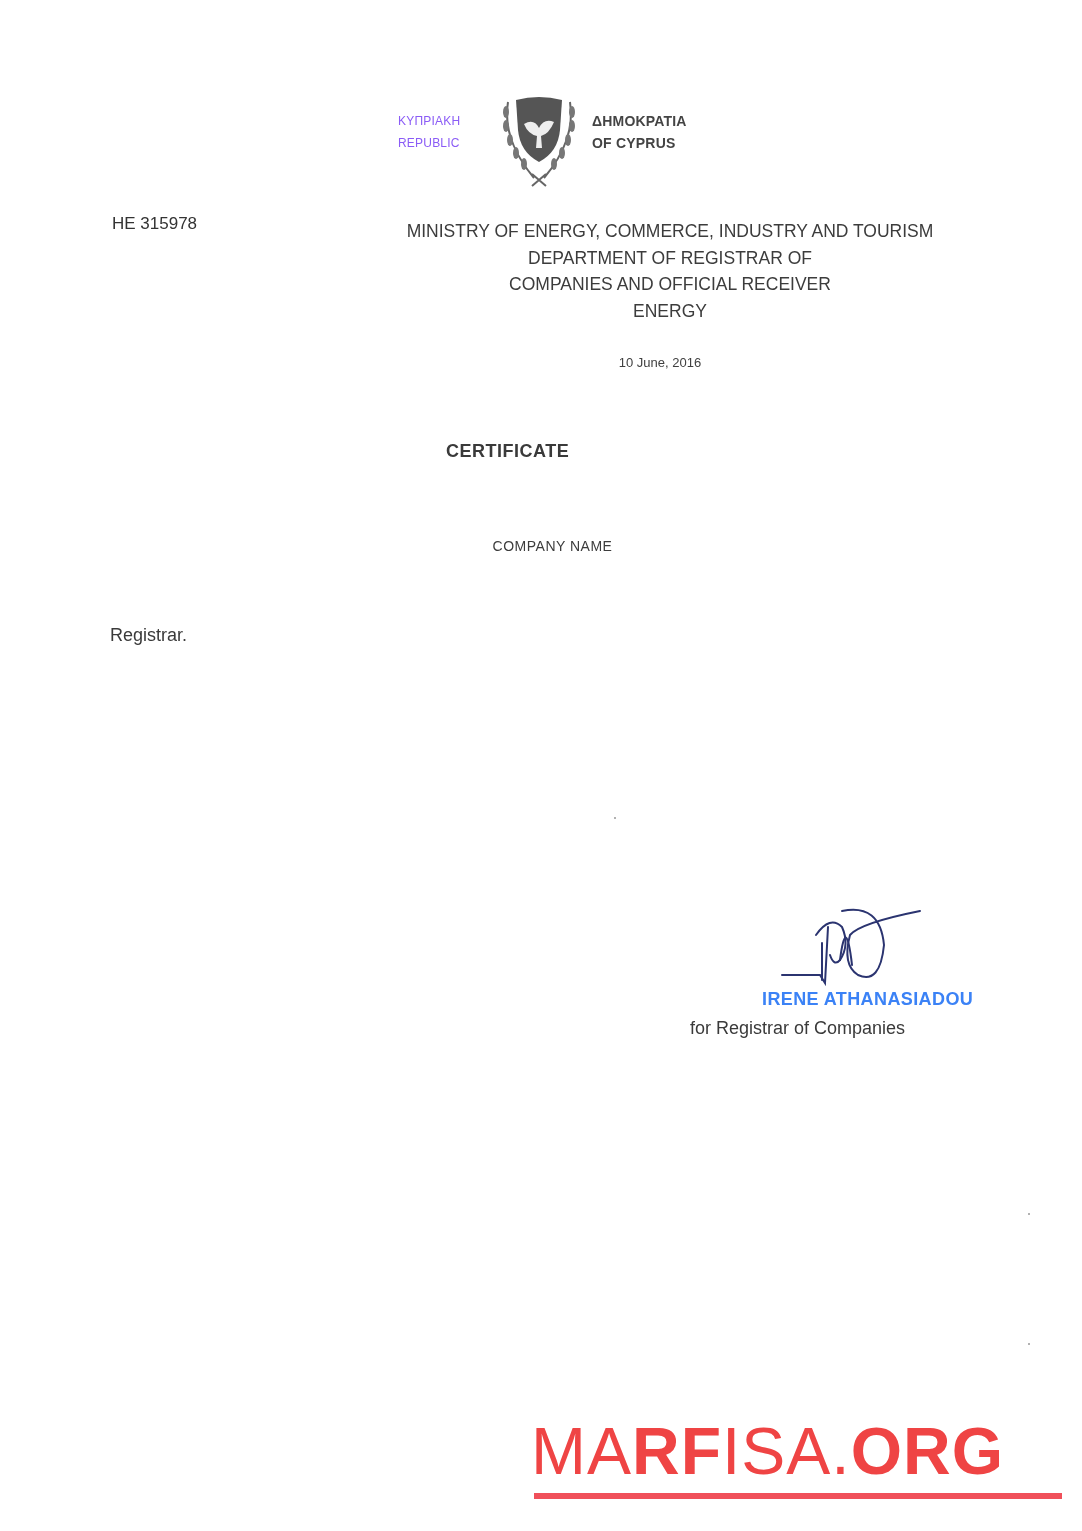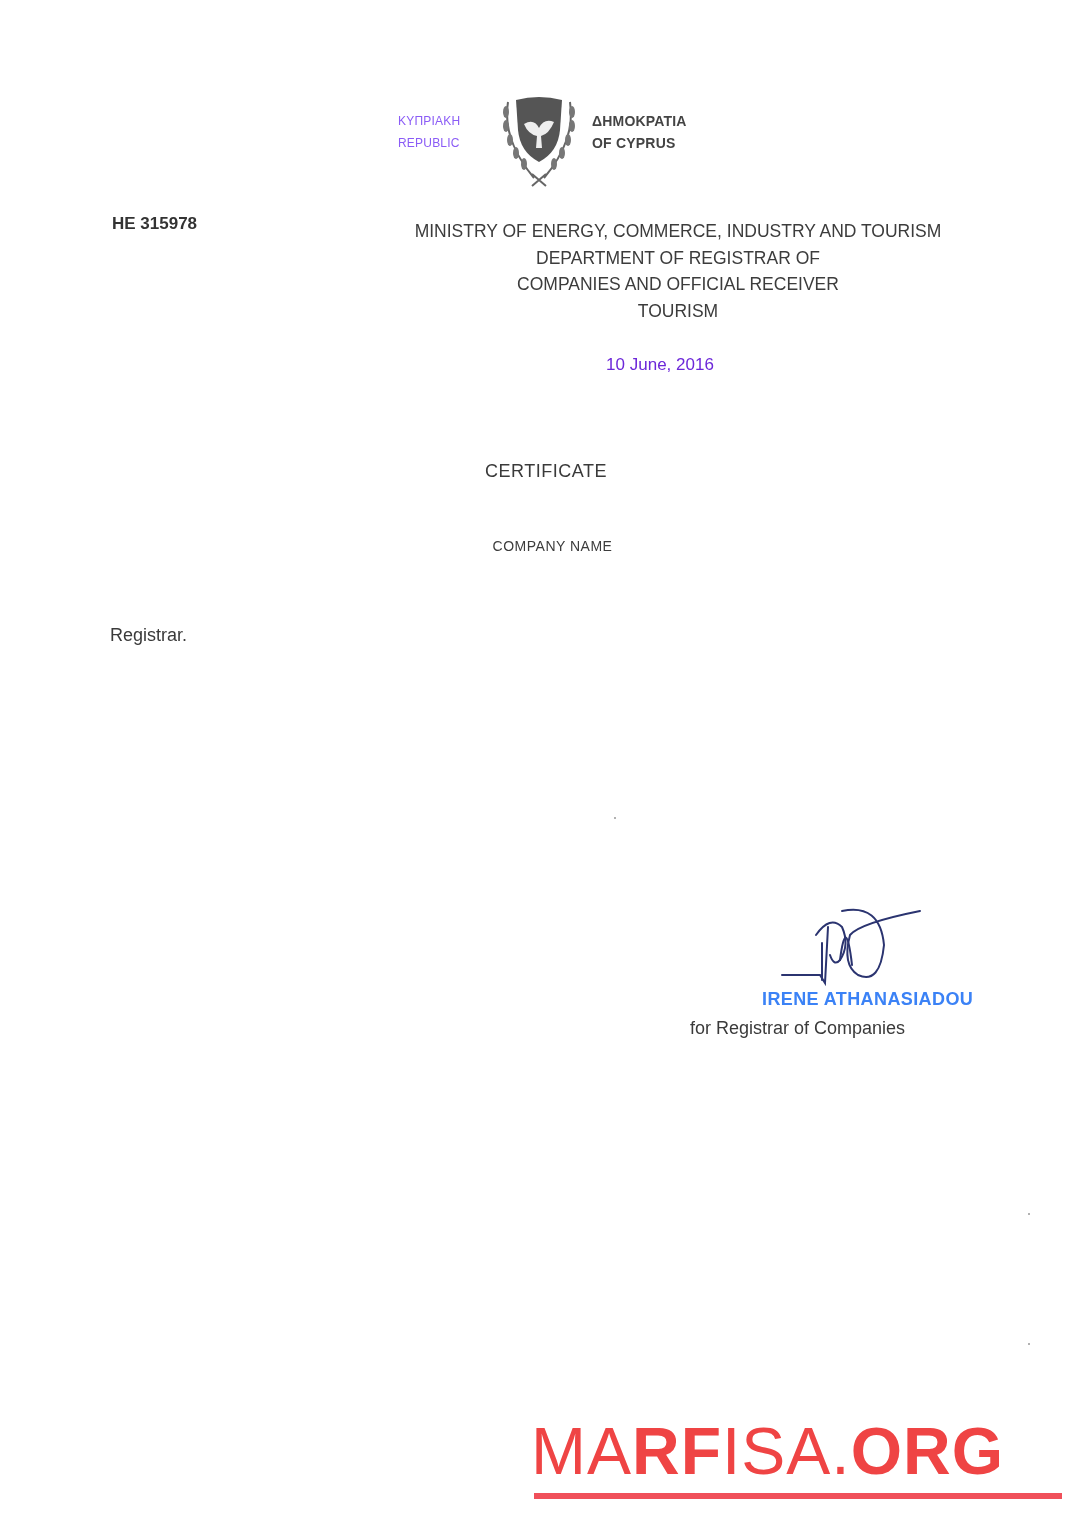"HE 315978" .reg-no { font-weight: bold -> normal }
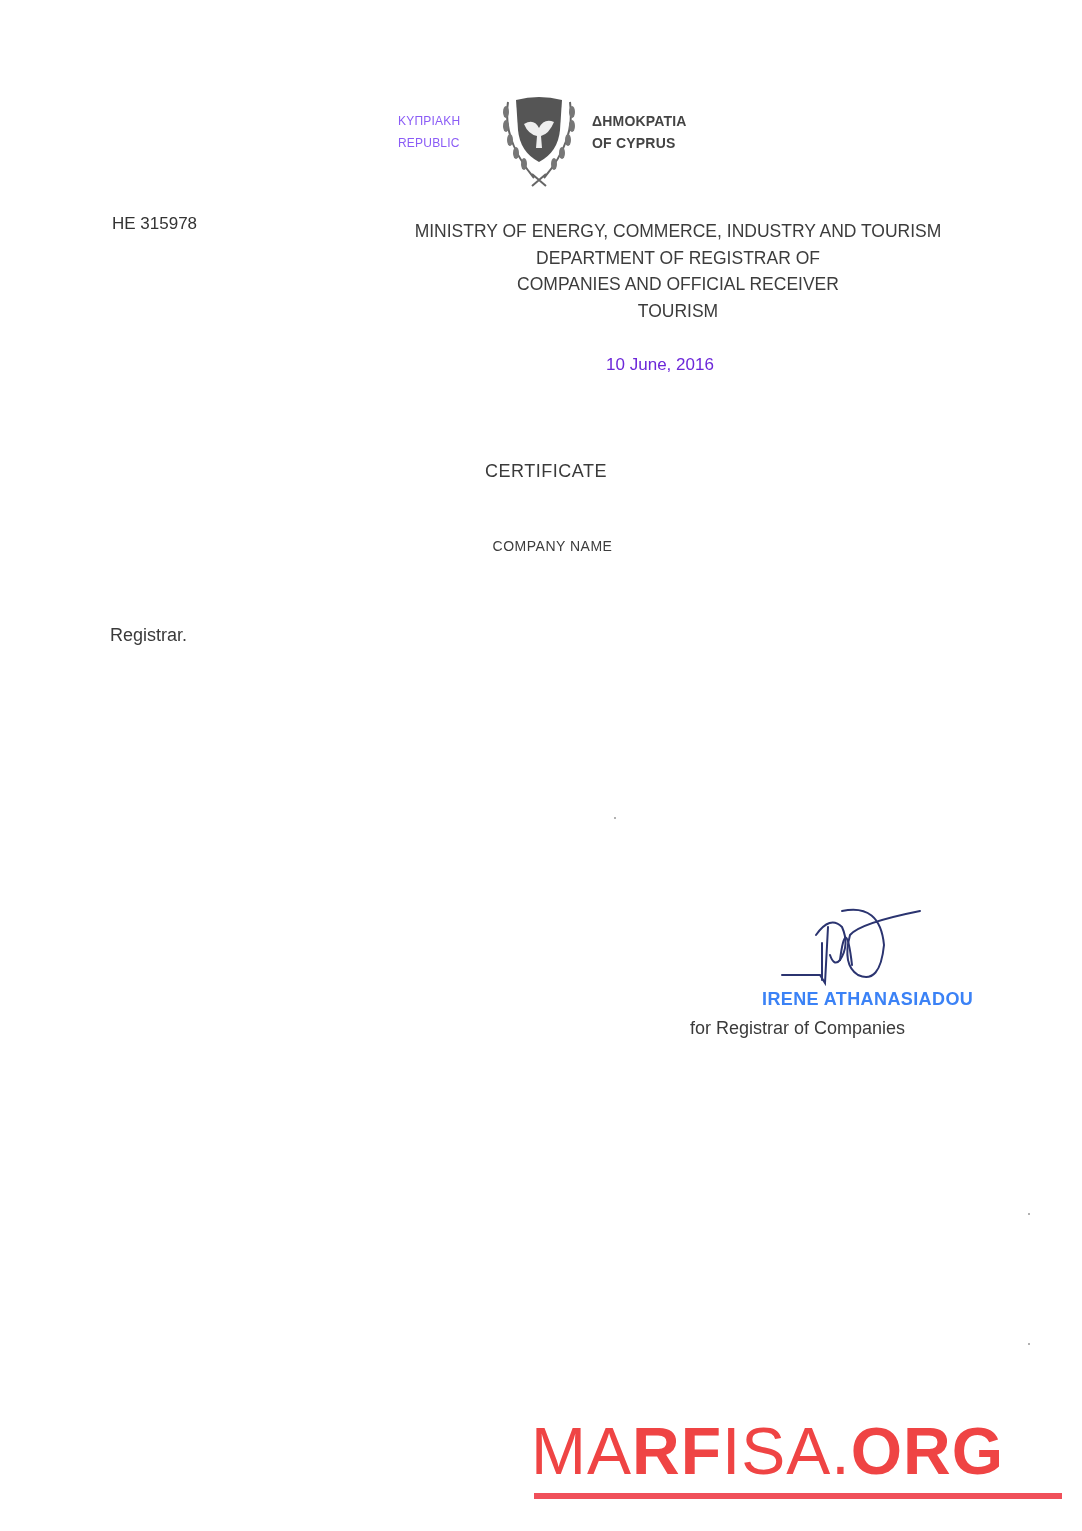"MINISTRY OF ENERGY, COMMERCE, INDUSTRY" .ministry { left: 358px -> 350px }
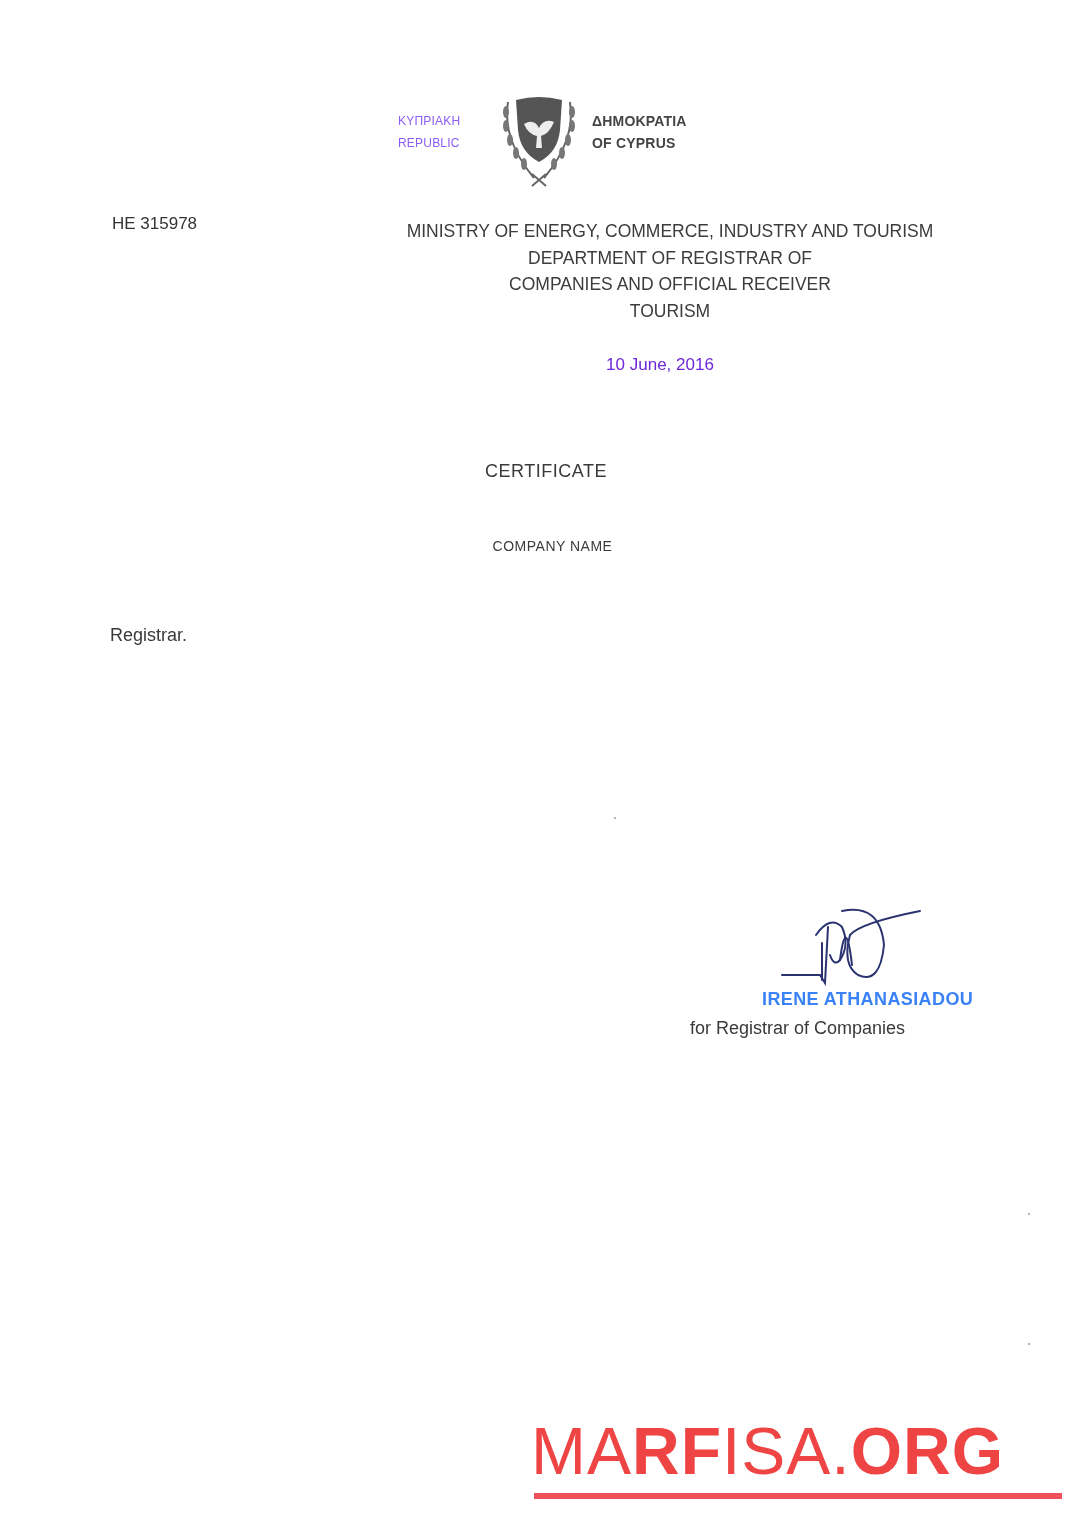"TOURISM" div { text: TOURISM -> ENERGY }
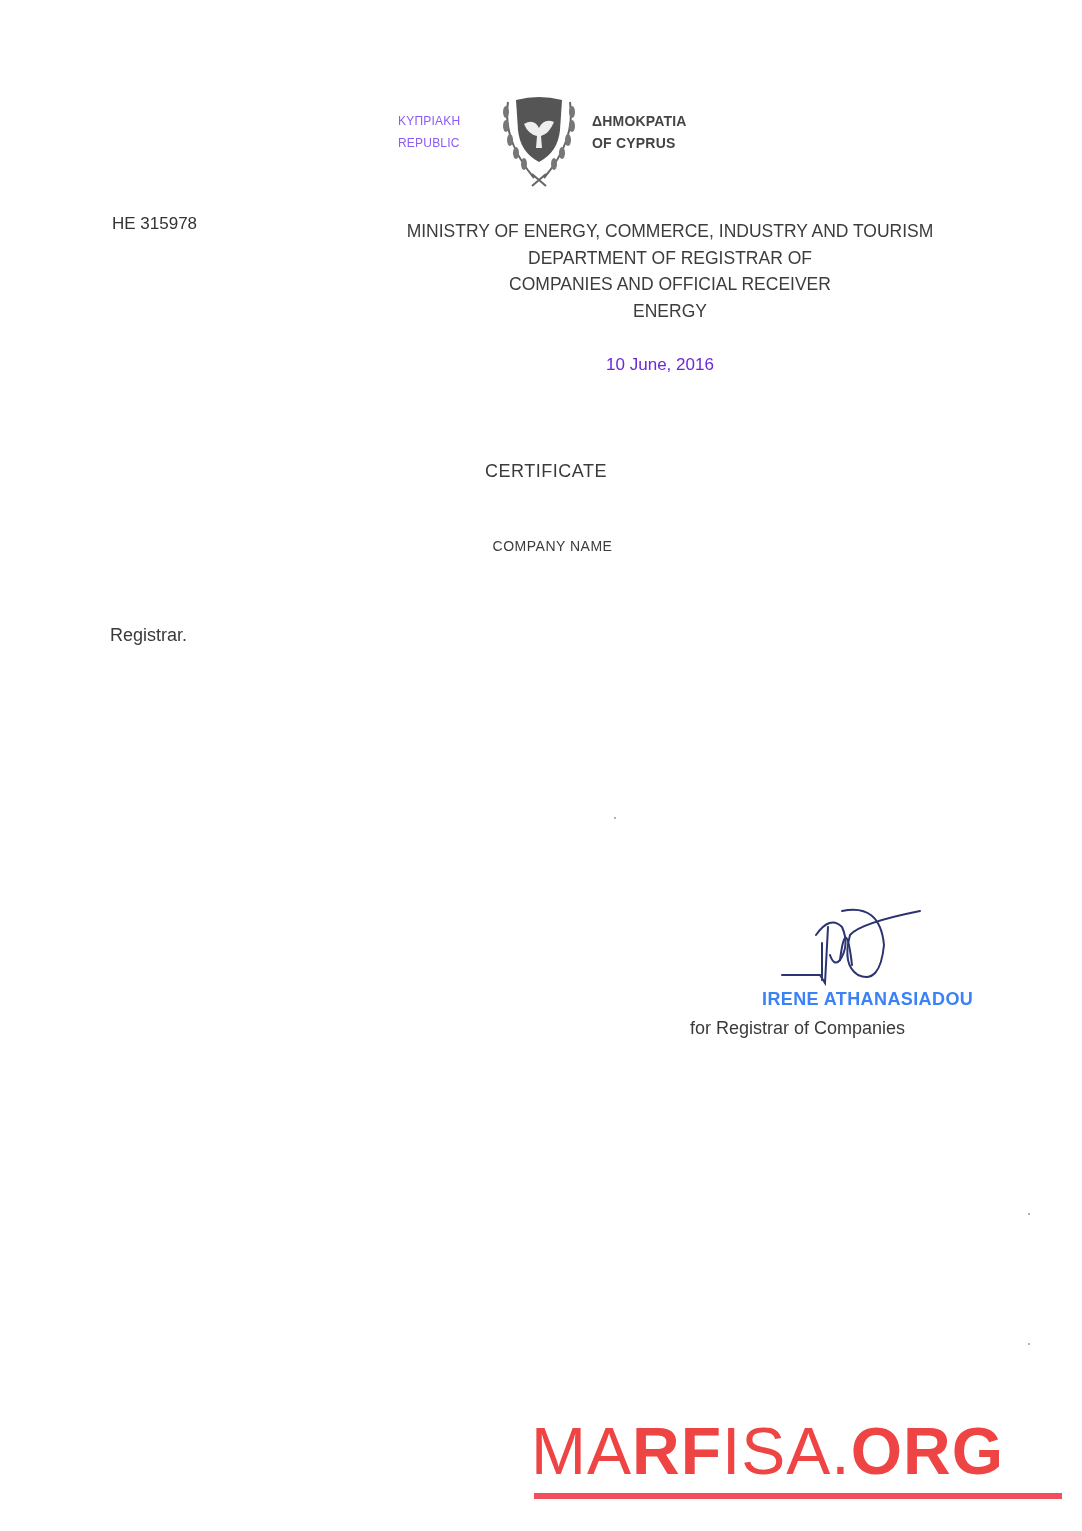"10 June, 2016" .date { color: #6d28d9 -> #404040; font-size: 17px -> 13px }
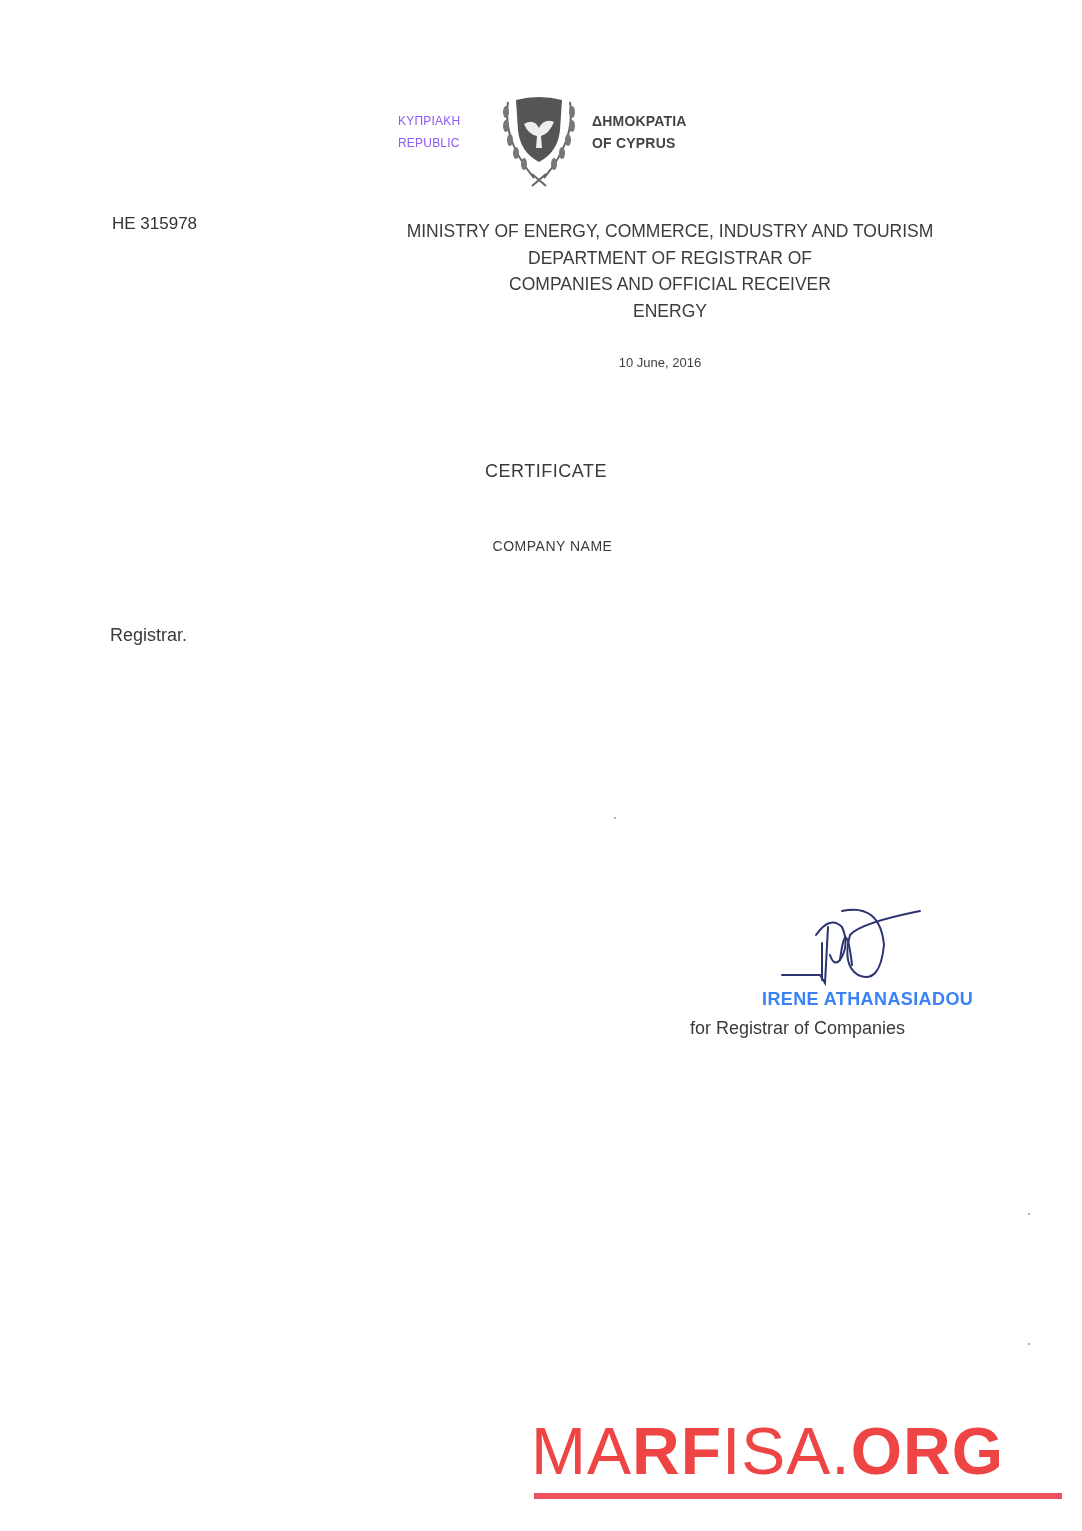"CERTIFICATE" .cert-title { font-weight: normal -> bold; text-align: center -> none; top: 461px -> 441px }
